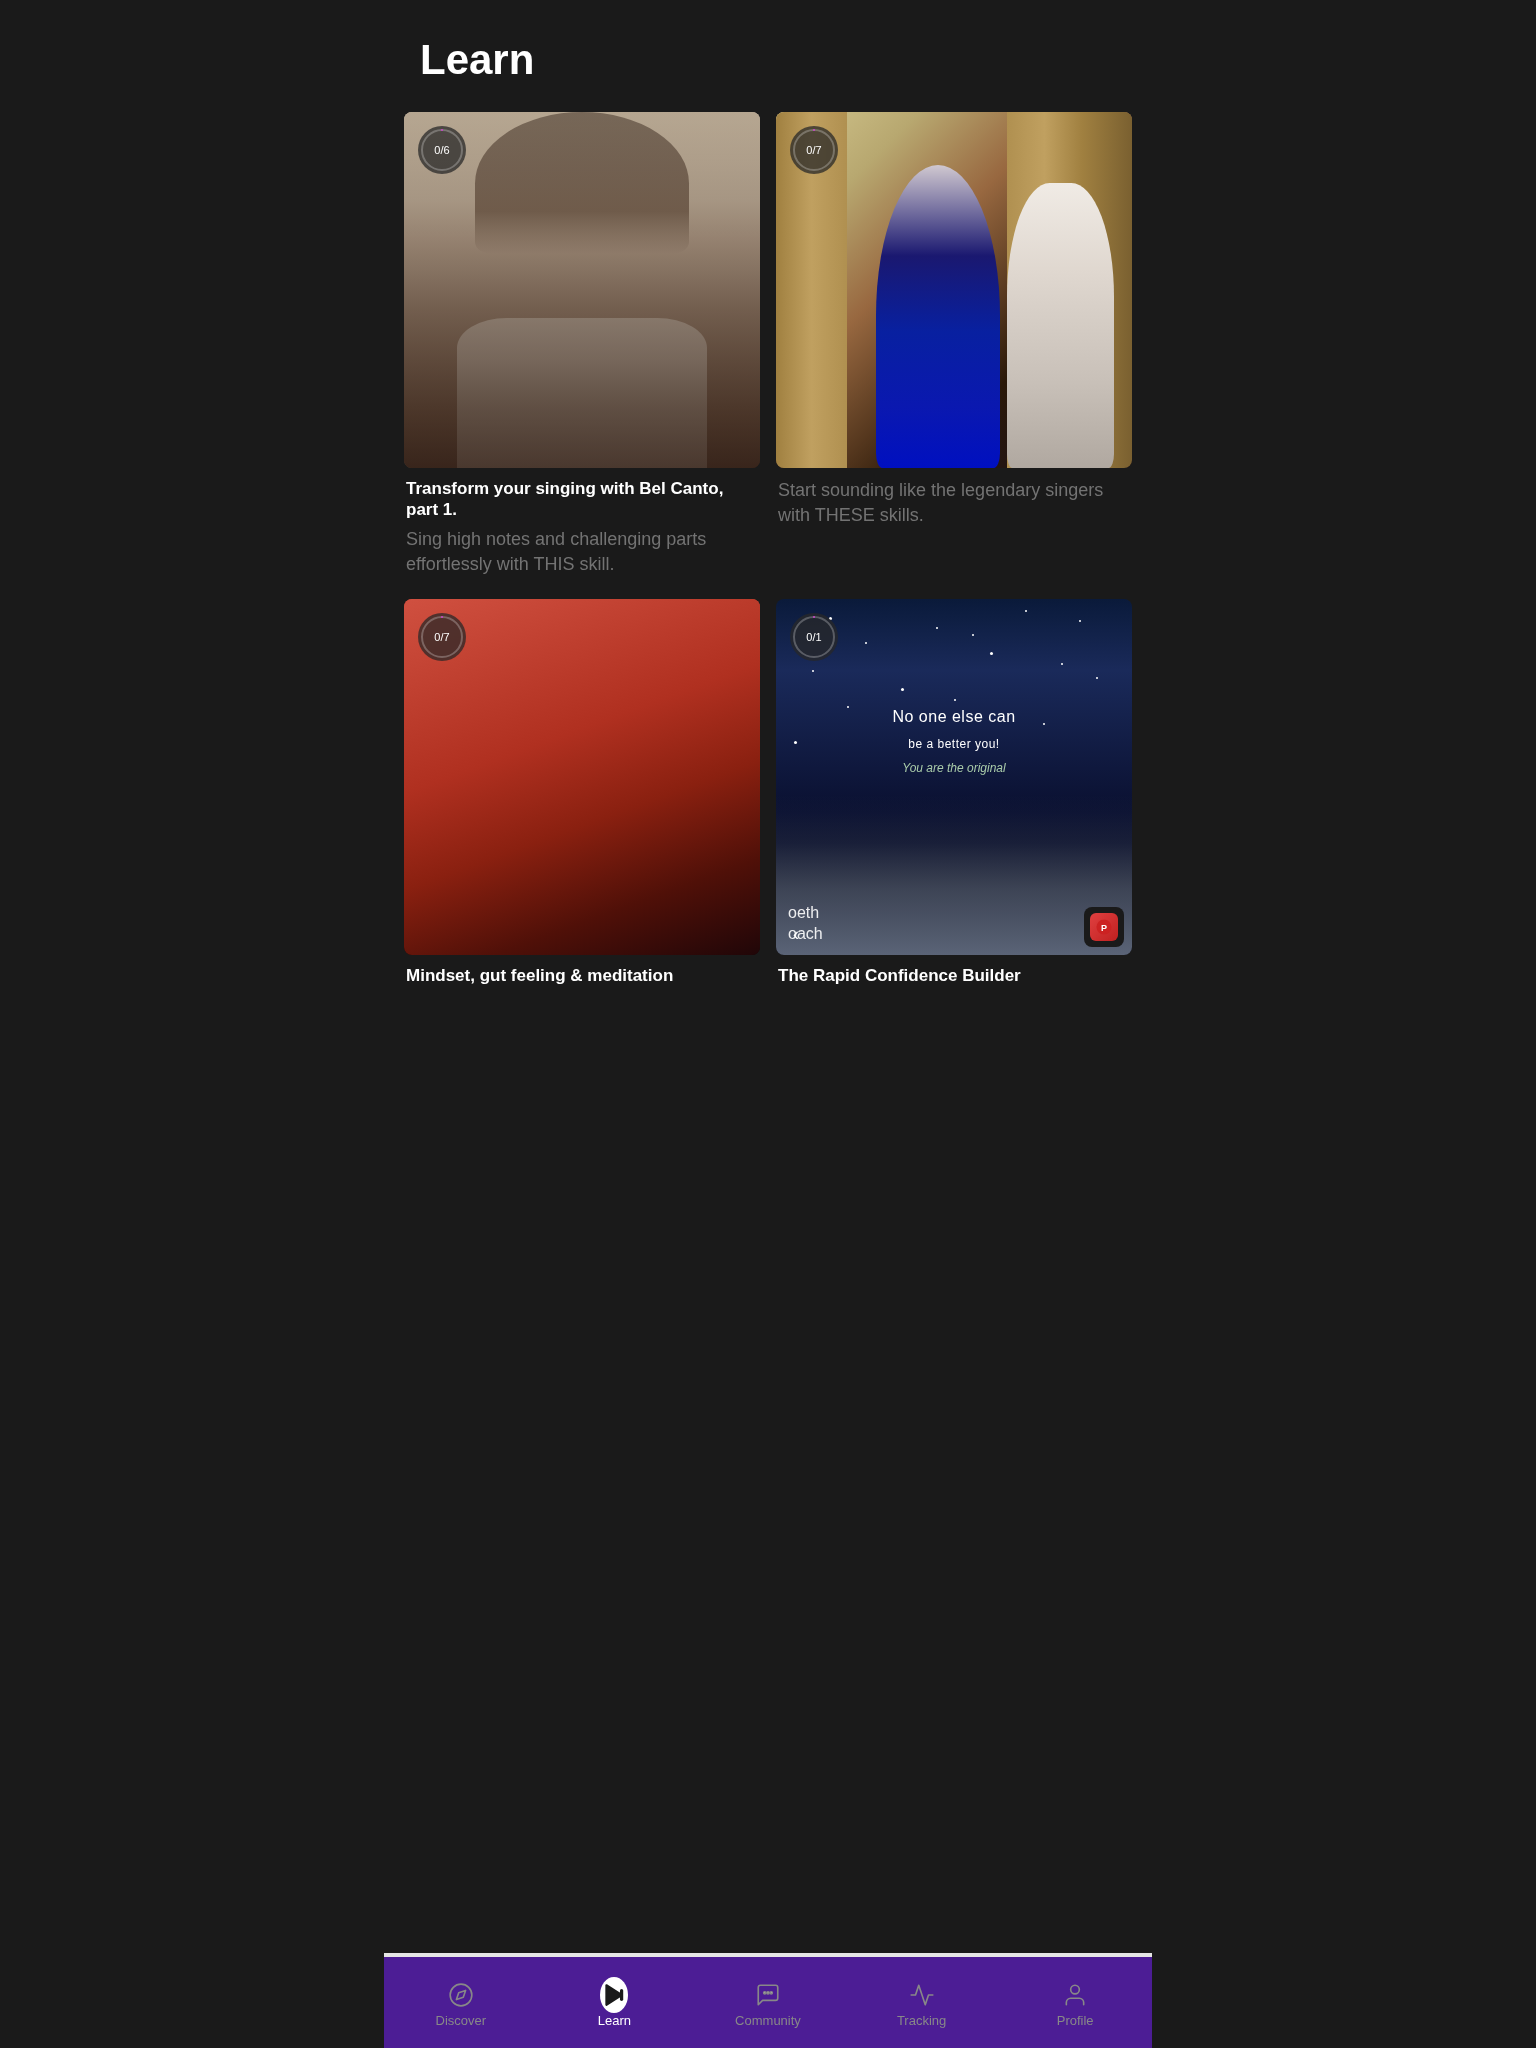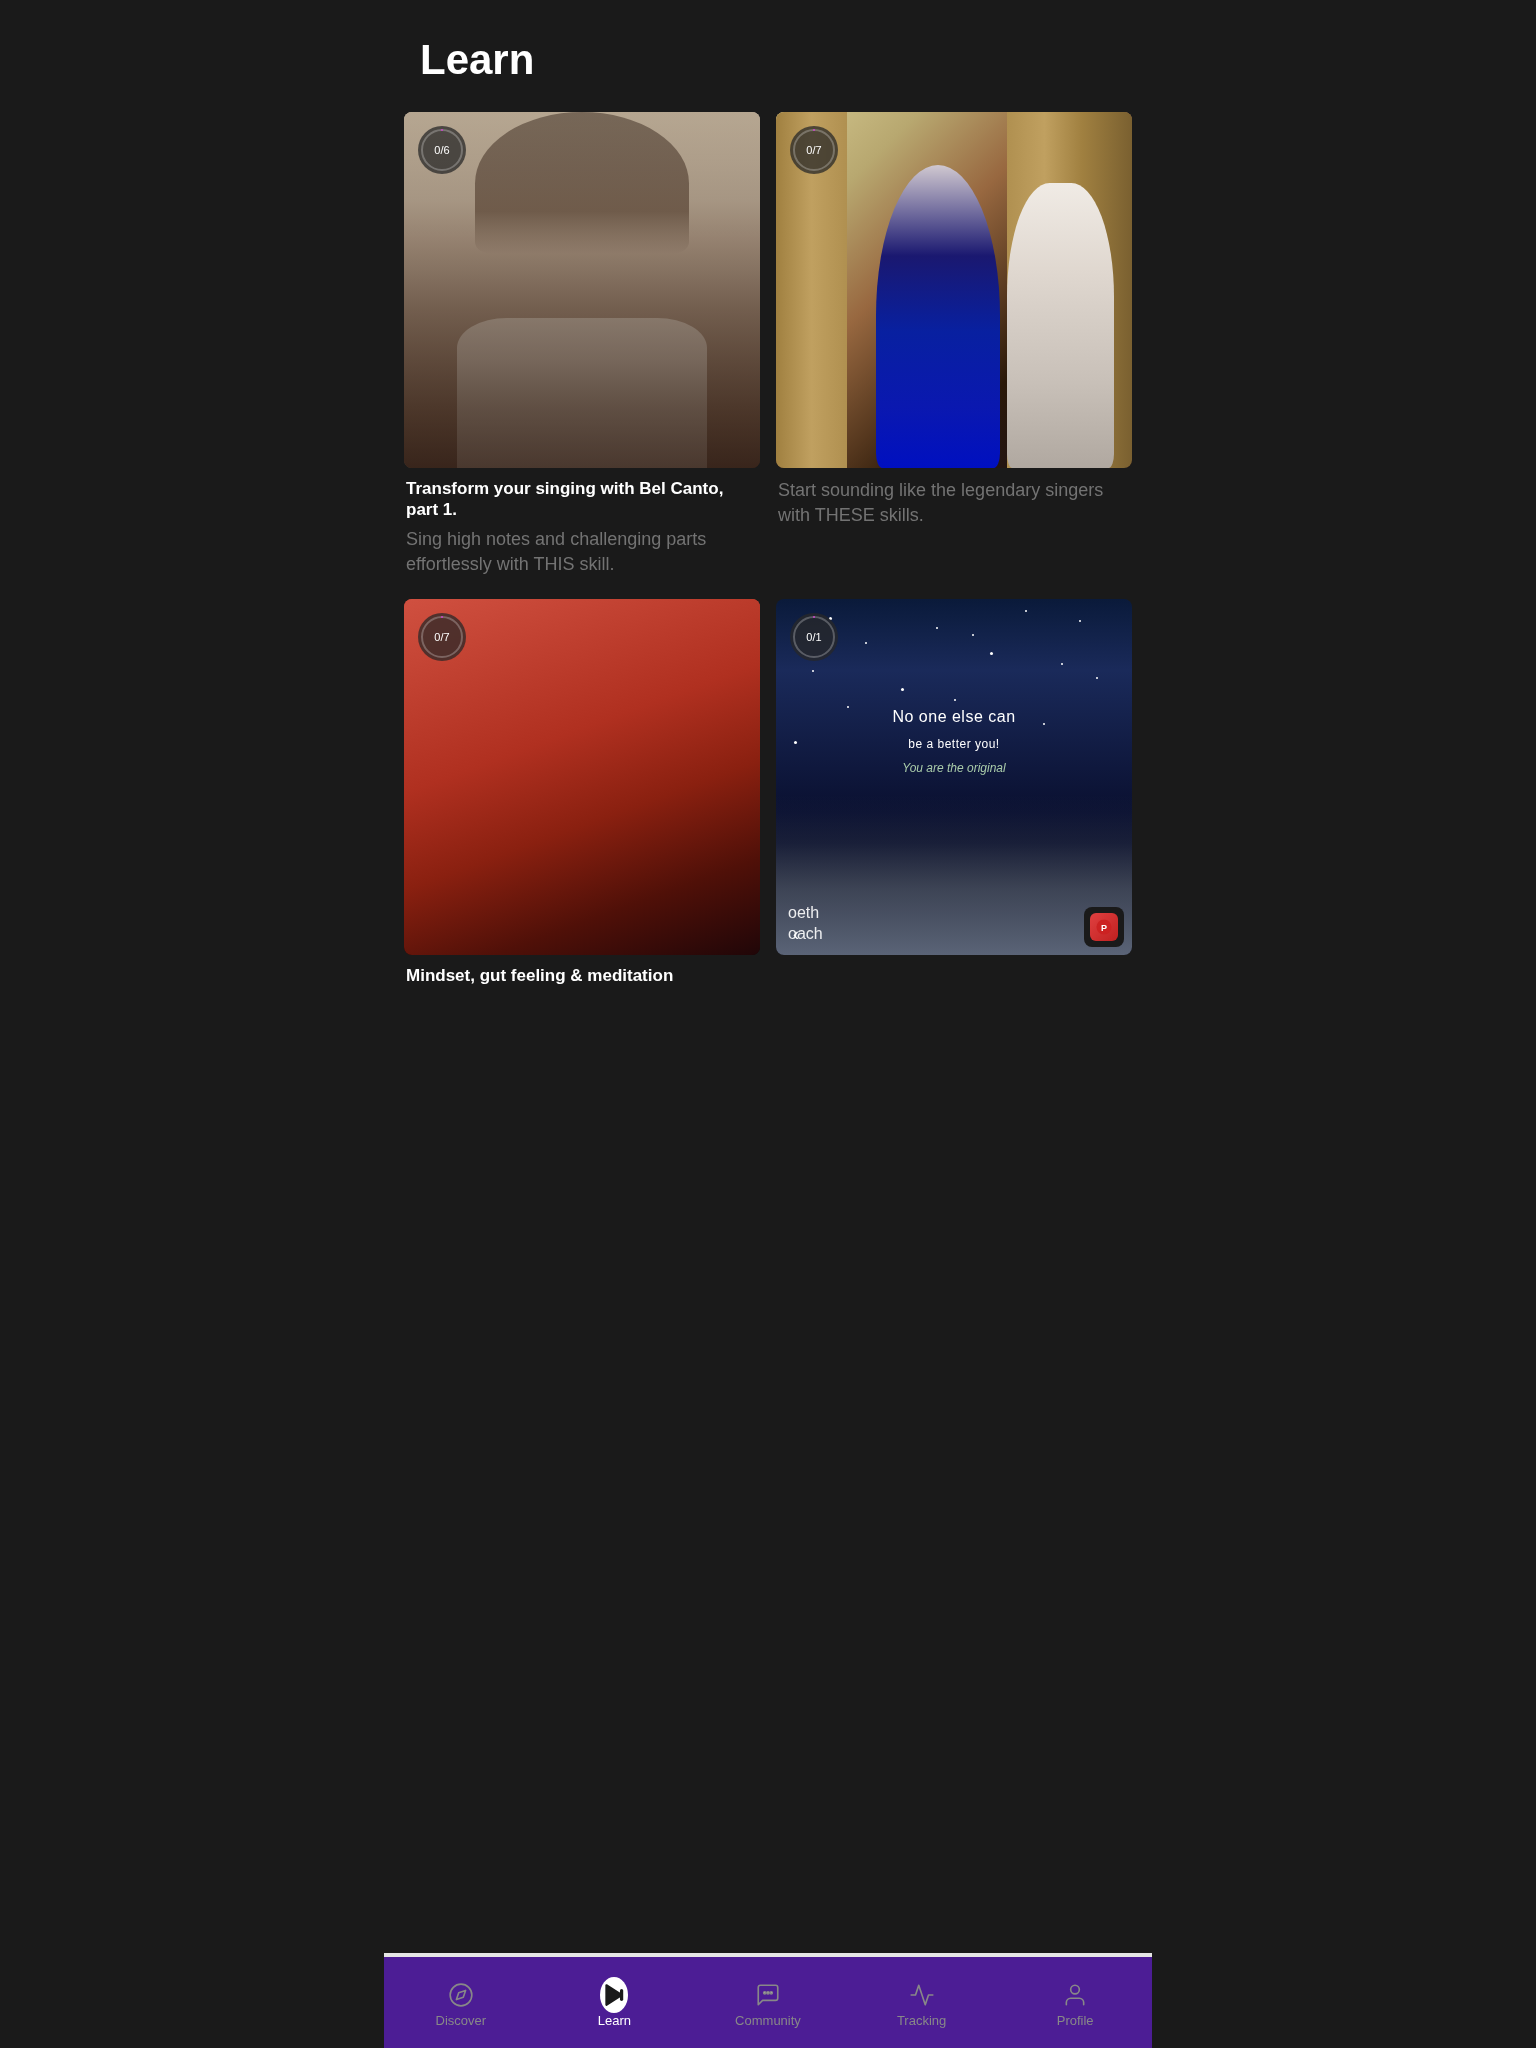"The Rapid Confidence Builder" div.course-info { html: none -> <div> <div>The Rapid Confidence Builder</div> </div> }
